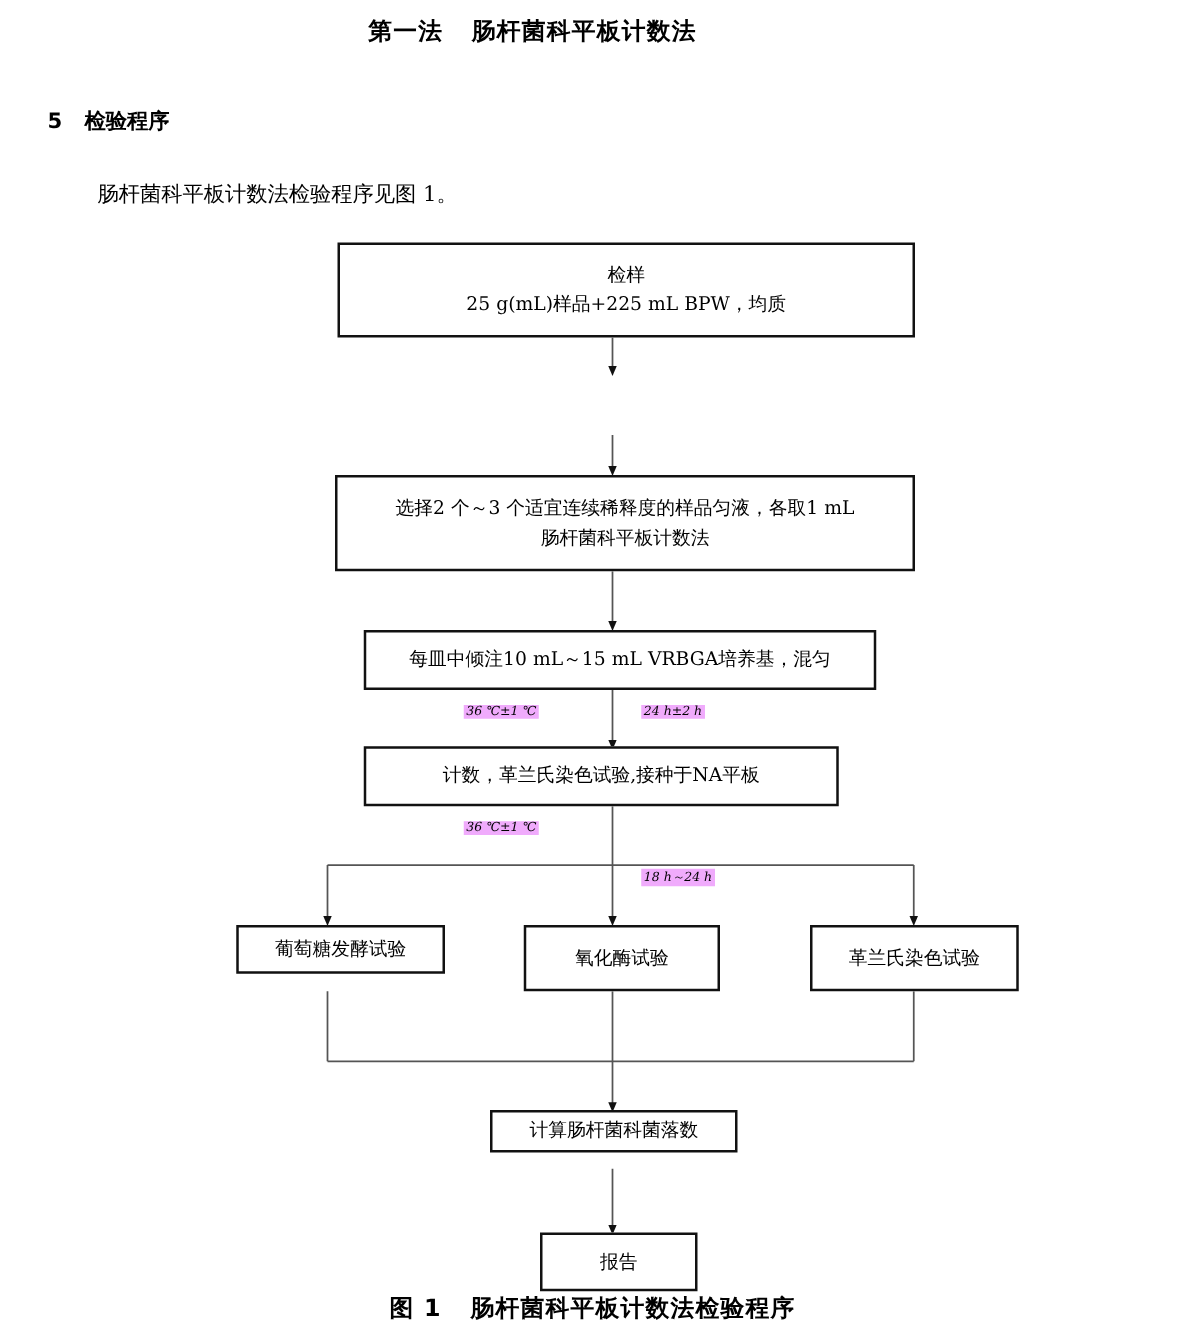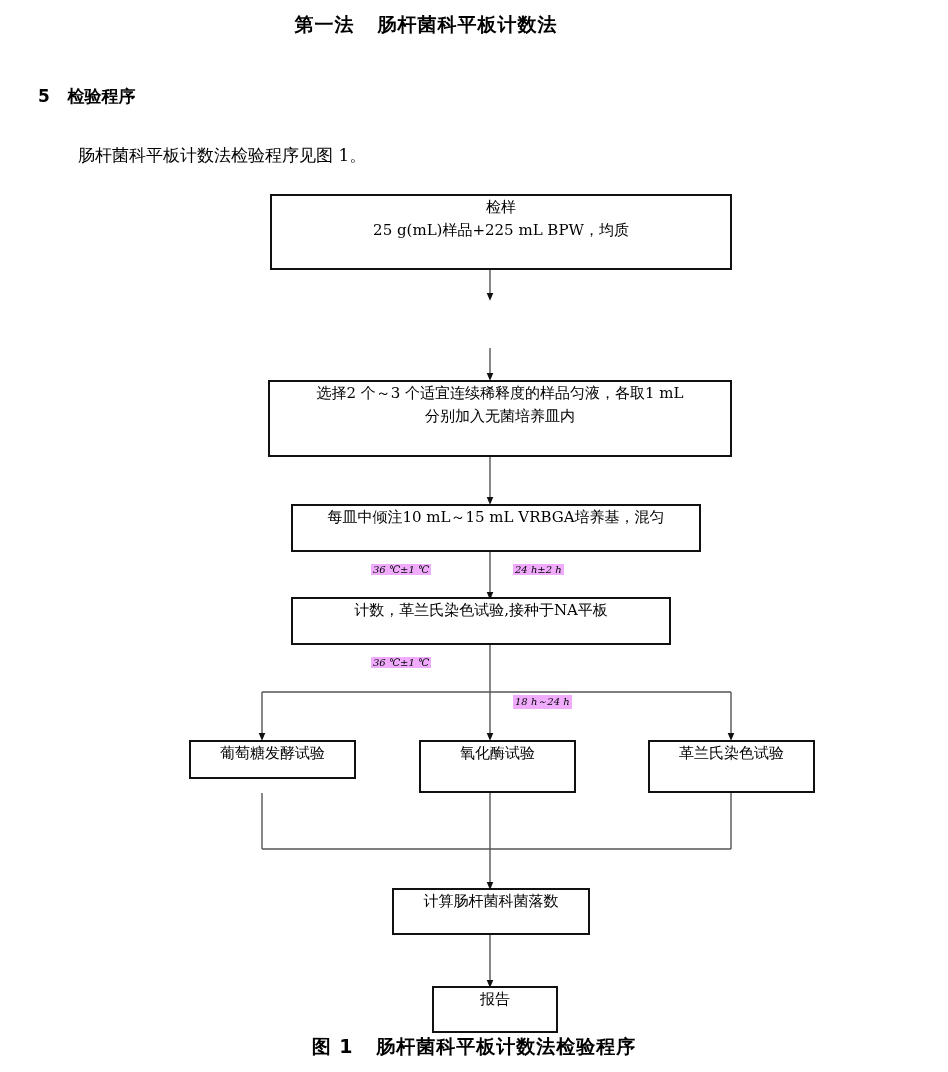"检样" .node { justify-content: none -> center }
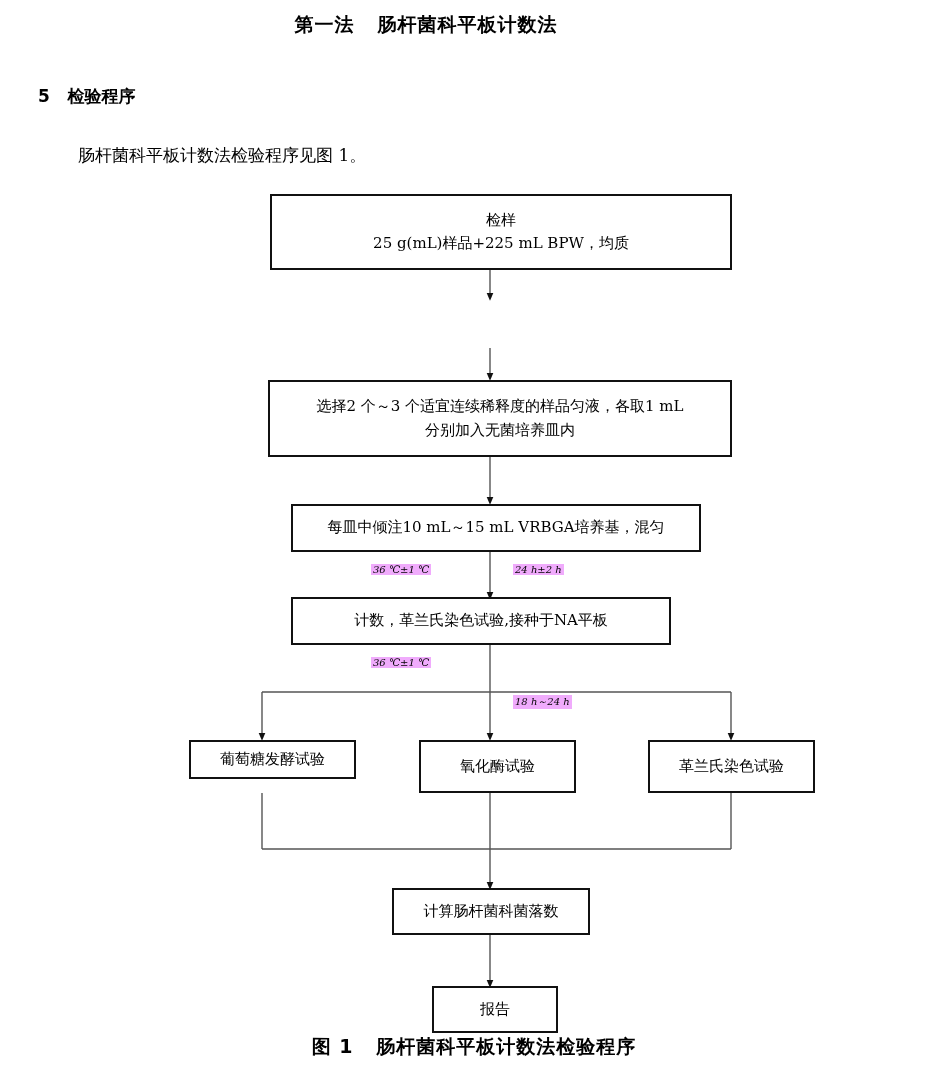"分别加入无菌培养皿内" span.line { text: 分别加入无菌培养皿内 -> 肠杆菌科平板计数法 }
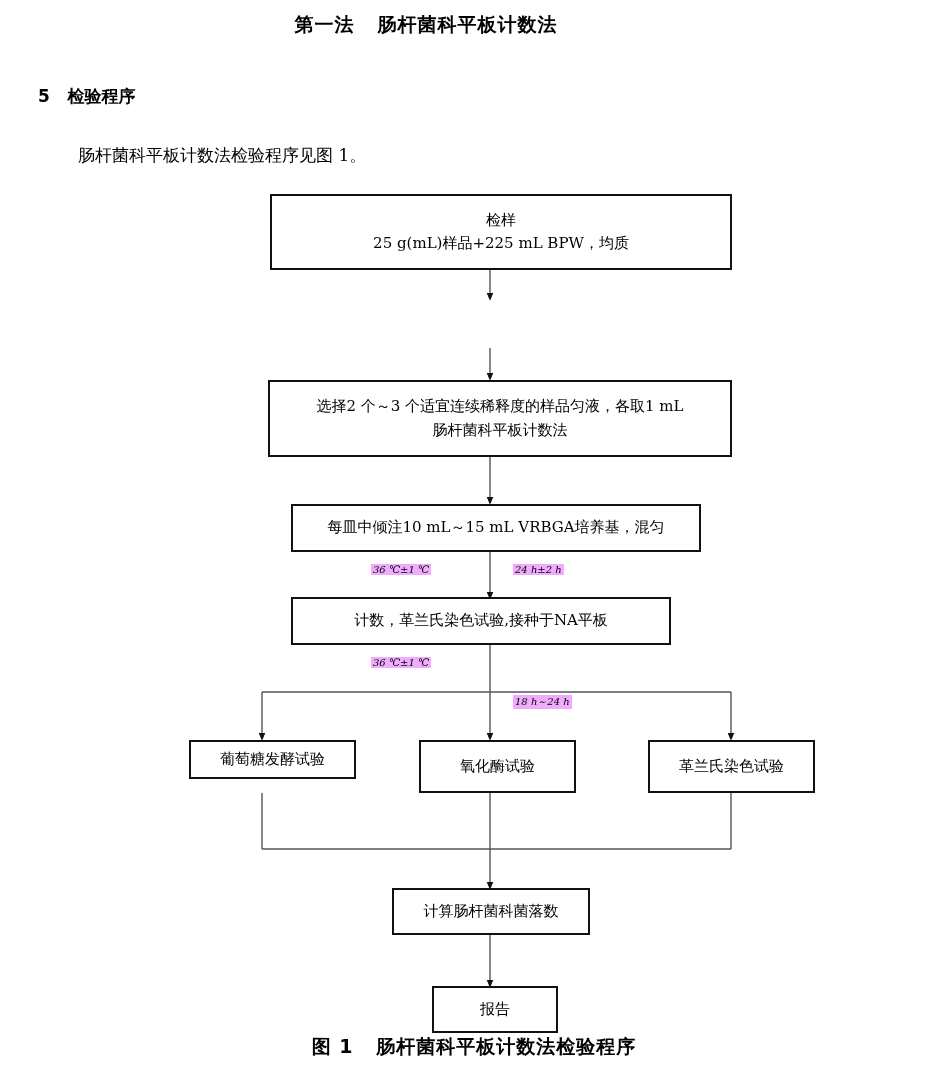"计算肠杆菌科菌落数" div.node { height: 47px -> 34px }
